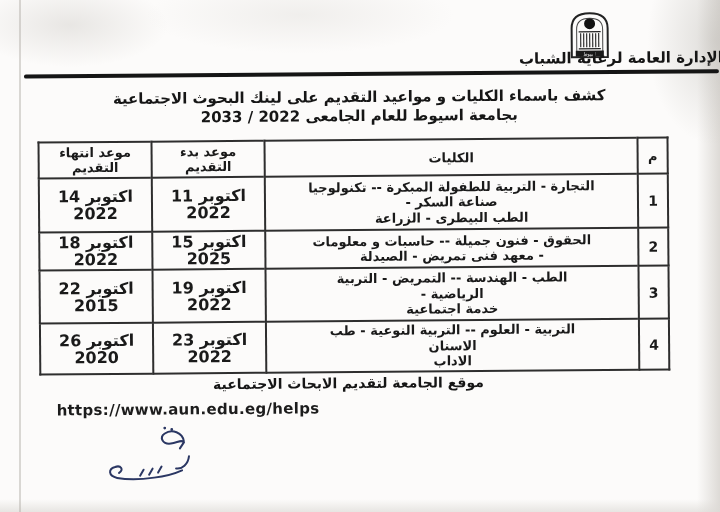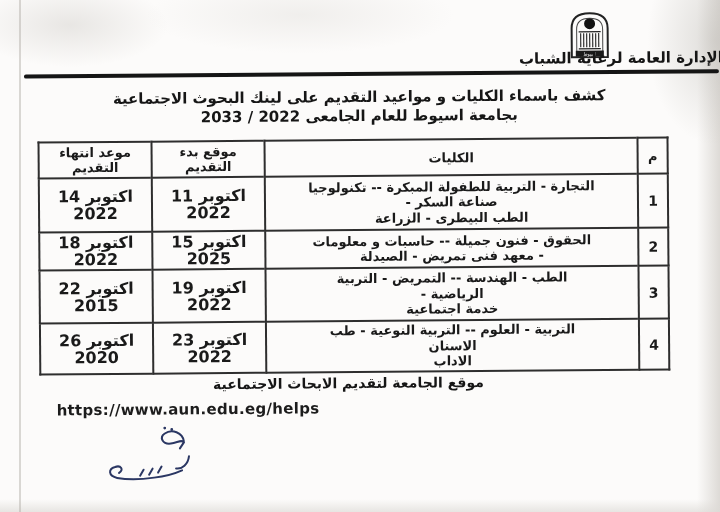"موقع بدء" th.h { text: موقع -> موعد }
